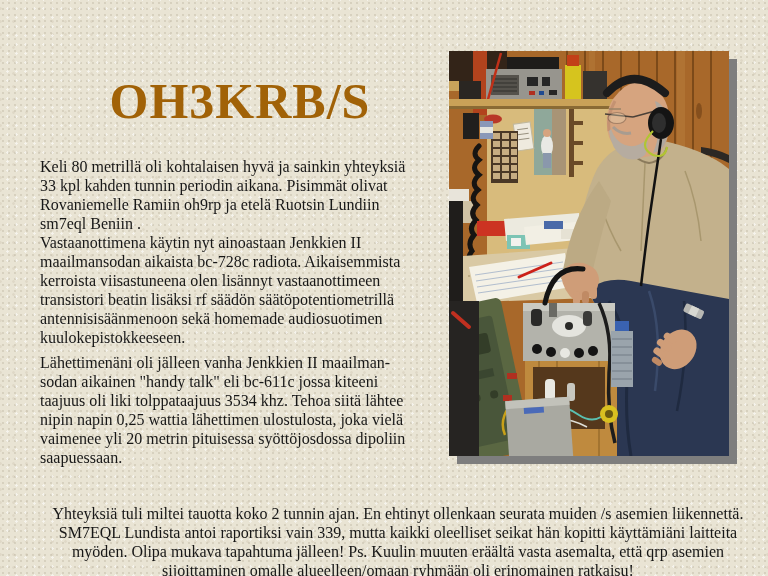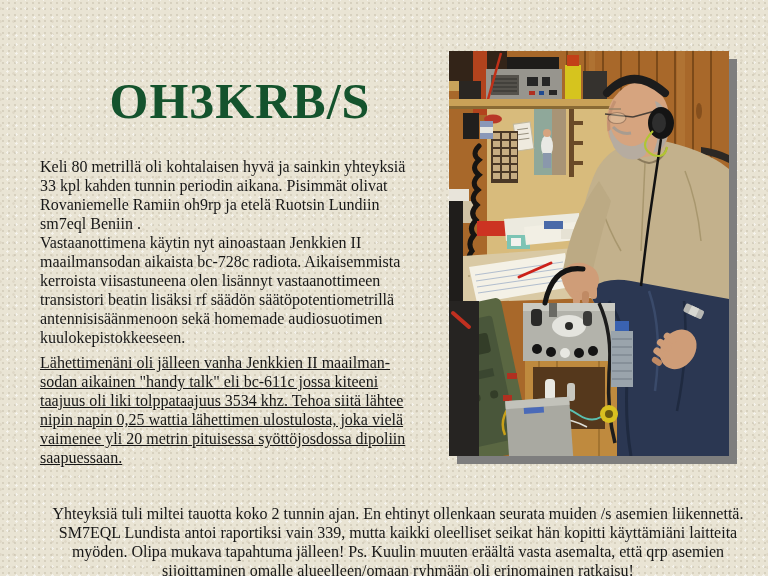"OH3KRB/S" .page-title { color: #14532d -> #a16207 }
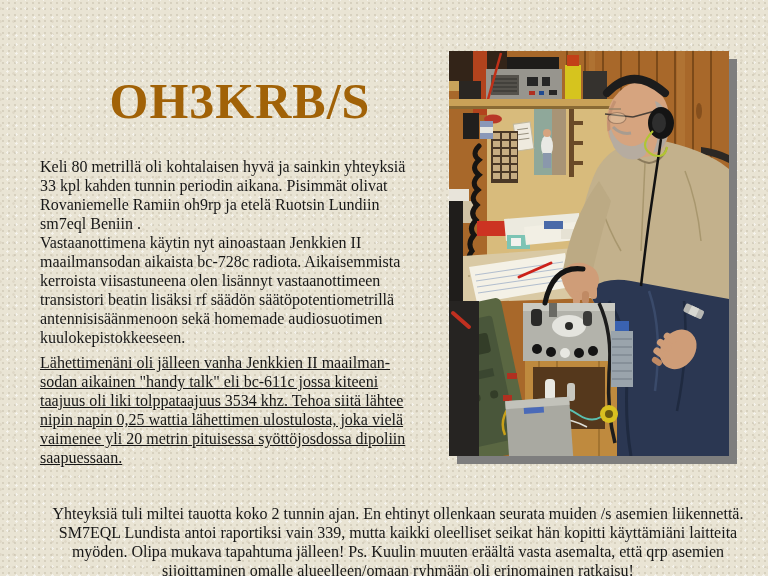"Lähettimenäni oli jälleen vanha Jenkkien" #p3 { text-decoration: underline -> none }
